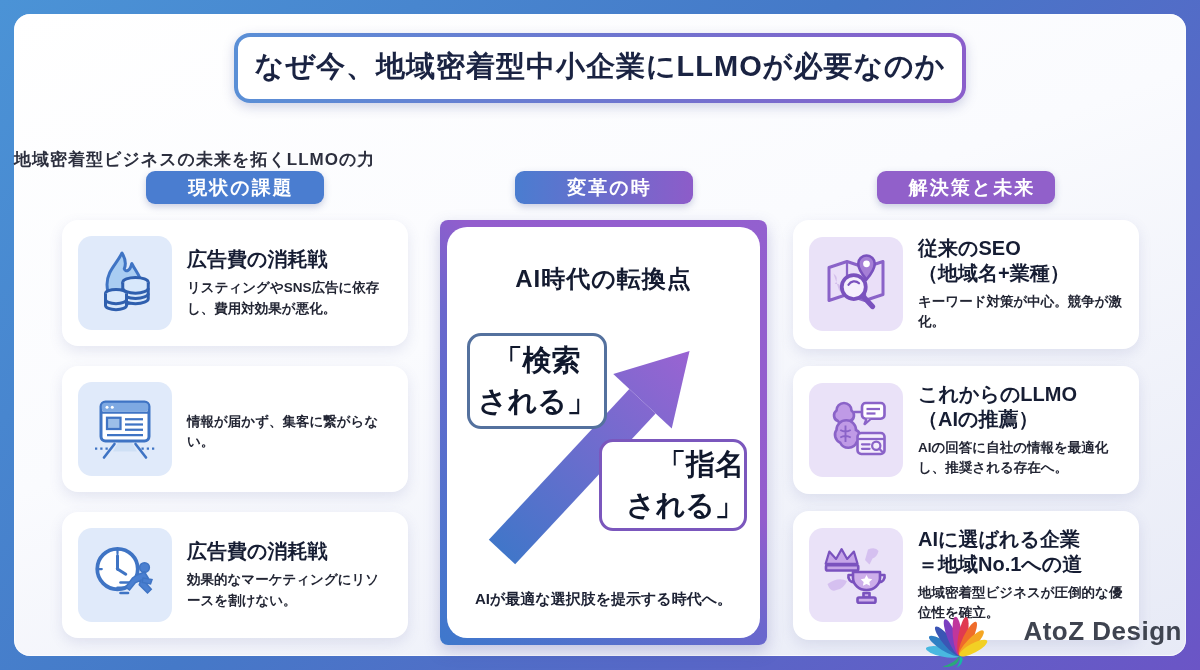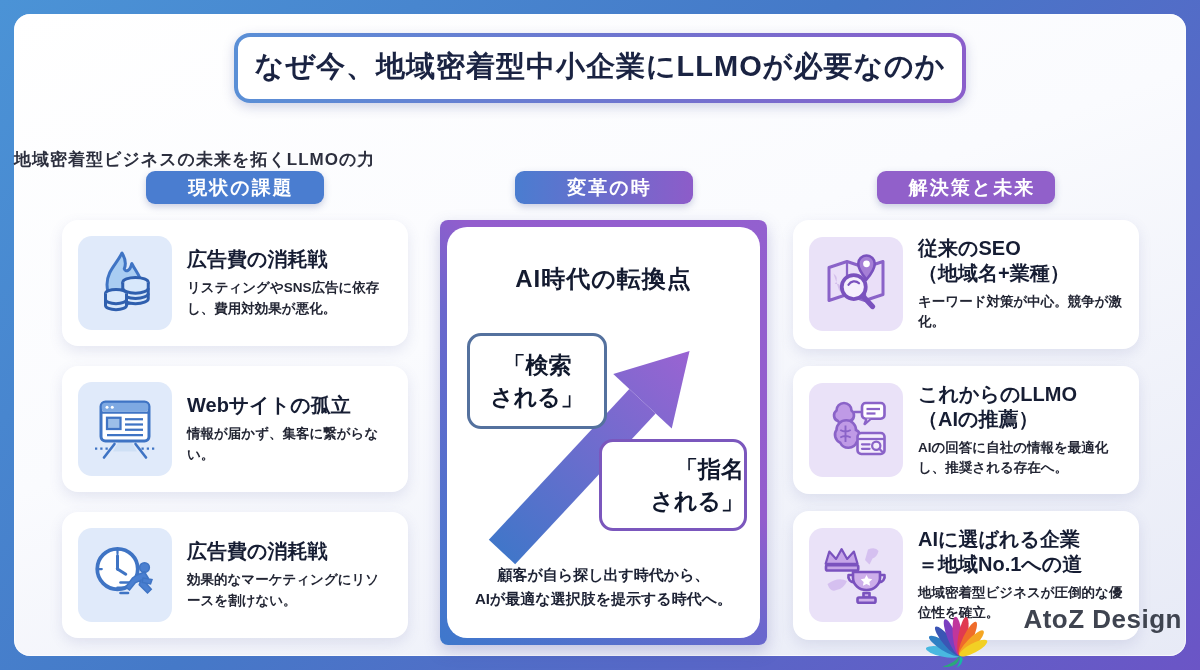"「検索" .phase-box { font-size: 23px -> 29px }
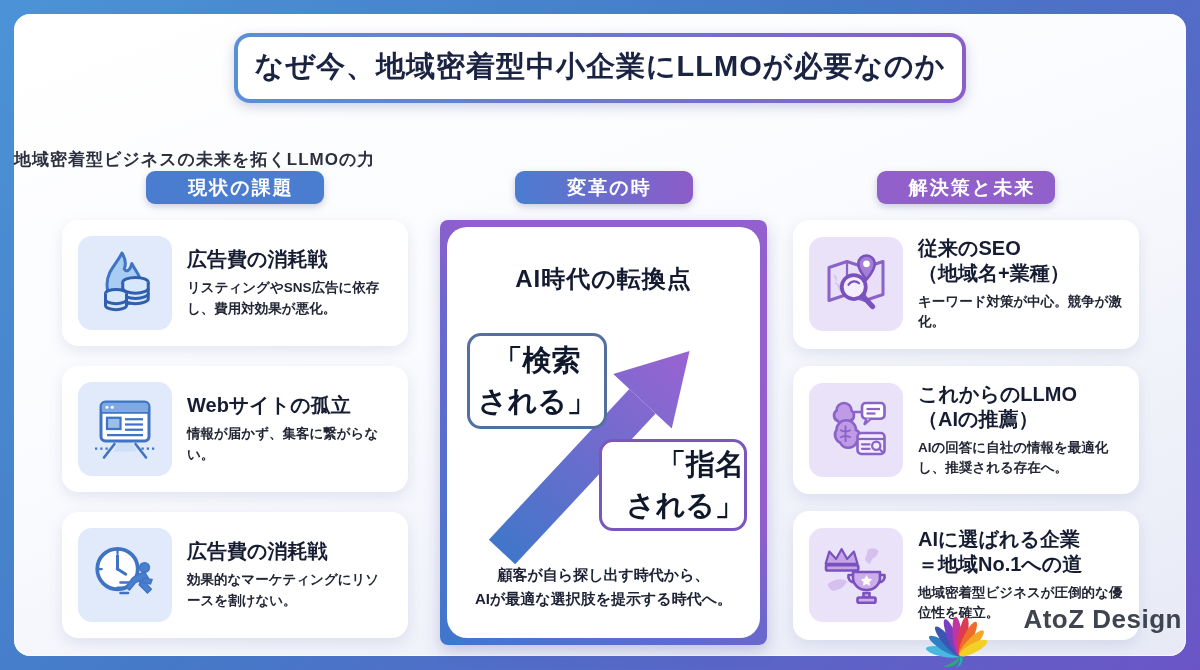"Webサイトの孤立" div.card-title { html: <div>Webサイトの孤立</div> -> none }
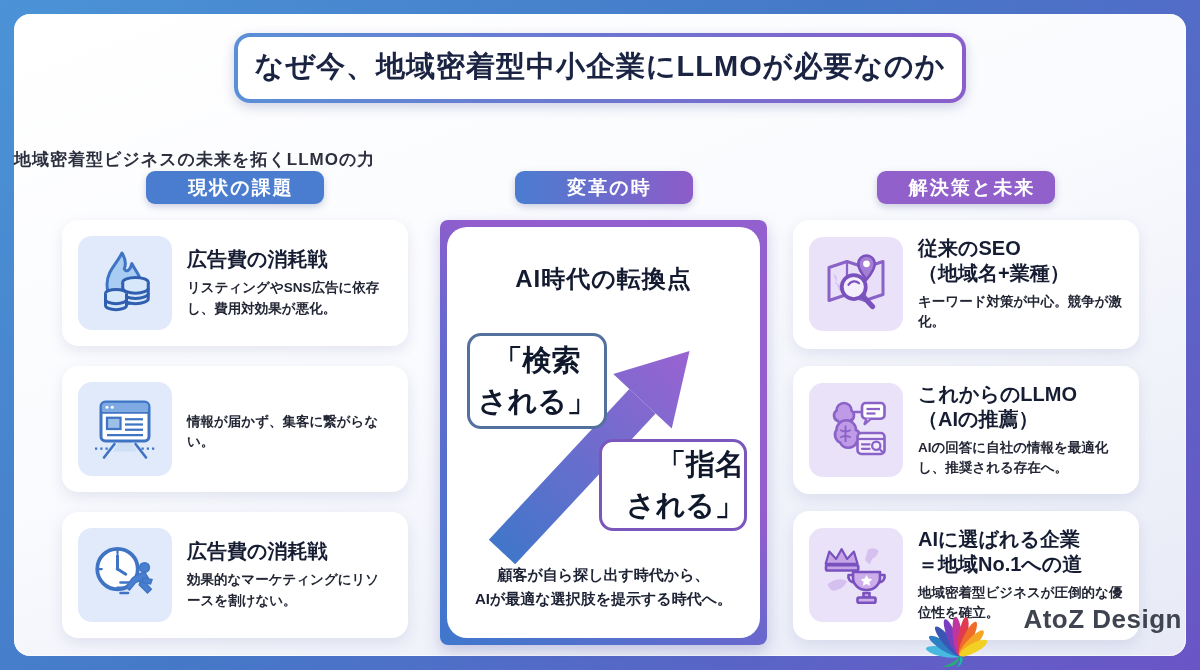"顧客が自ら探し出す時代から、" div { html: <div>顧客が自ら探し出す時代から、</div> -> none }
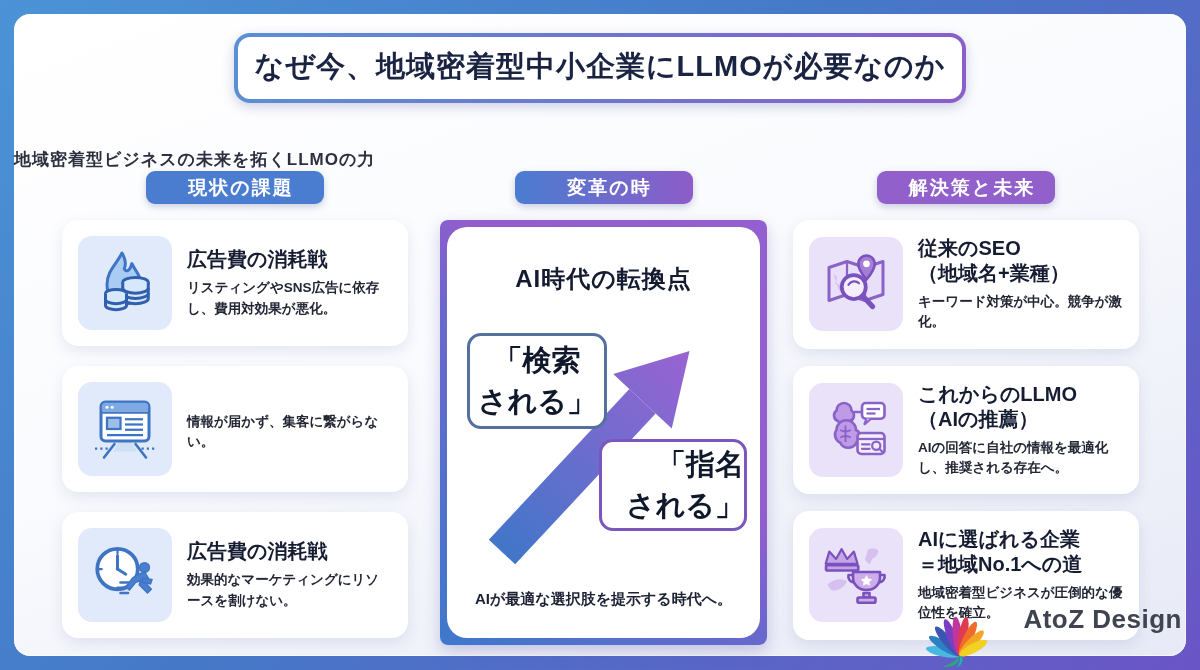"AtoZ Design" .logo { align-items: flex-start -> center }
